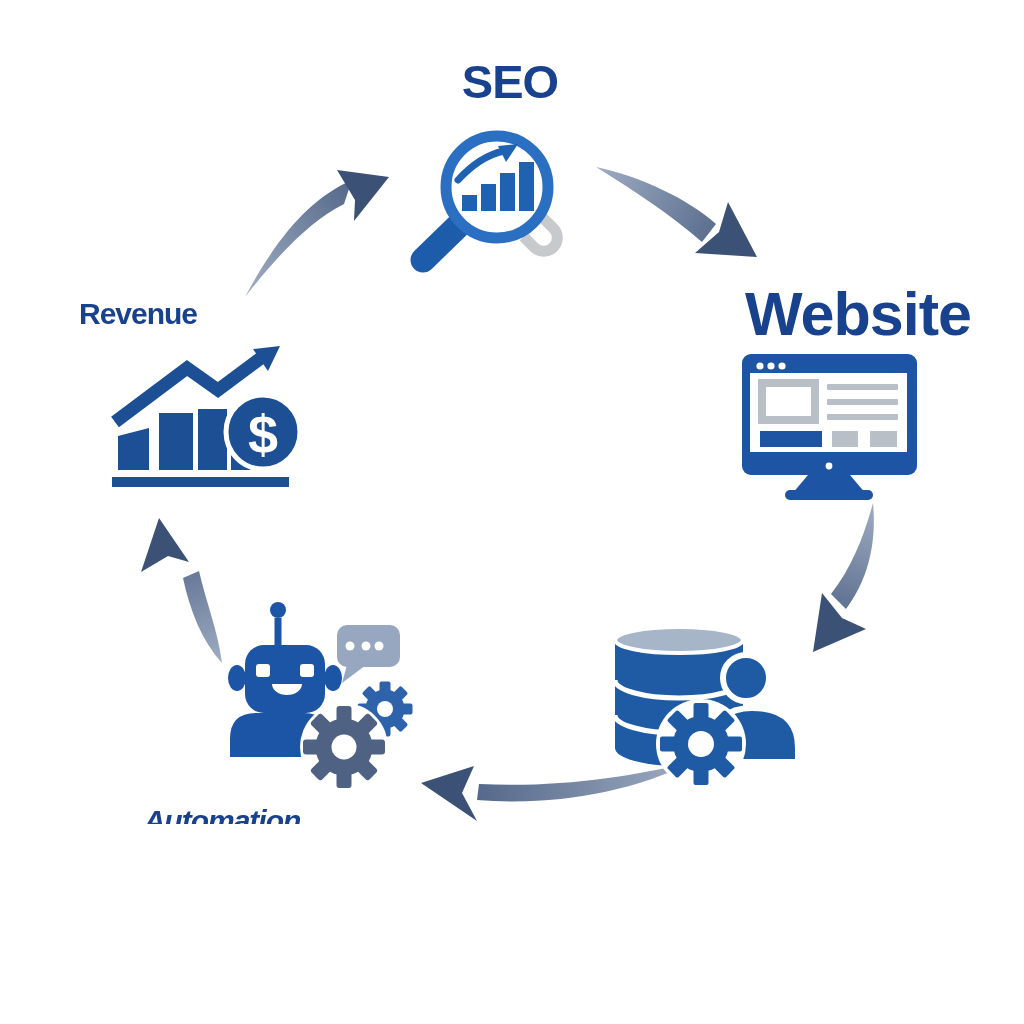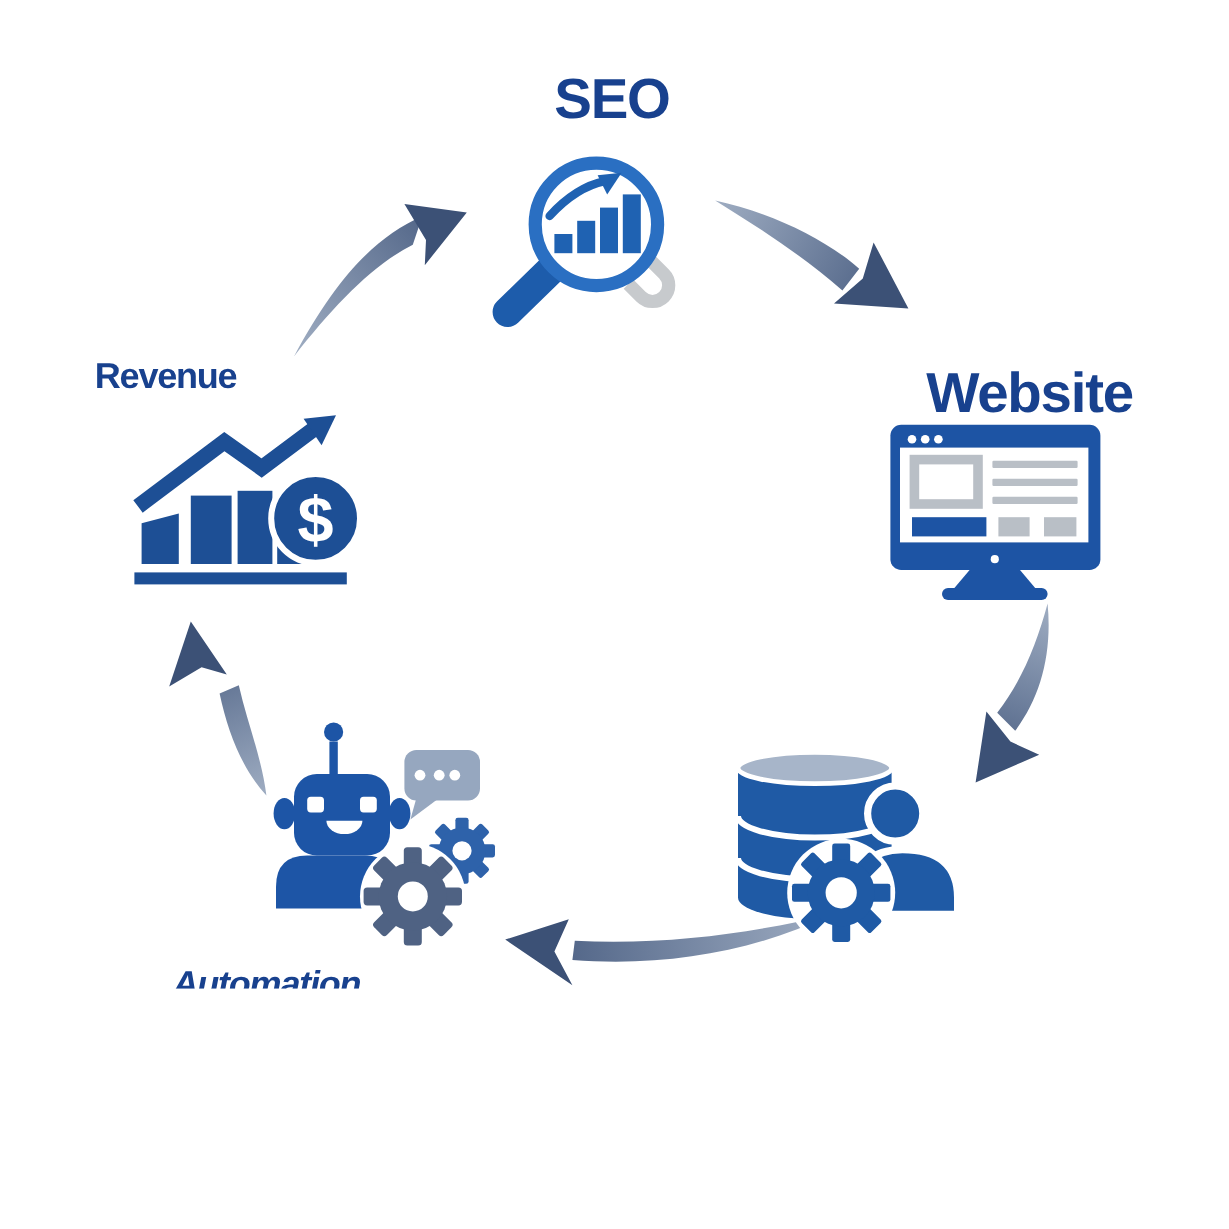"Website" div.node-label { font-size: 47px -> 61px; top: 303px -> 284px }
